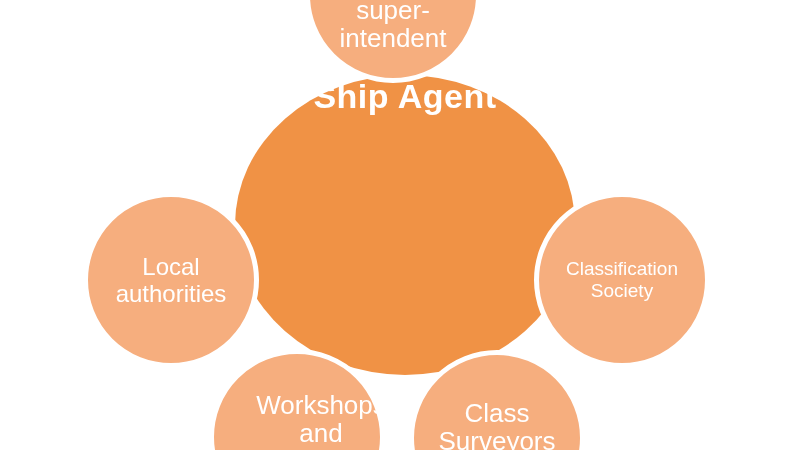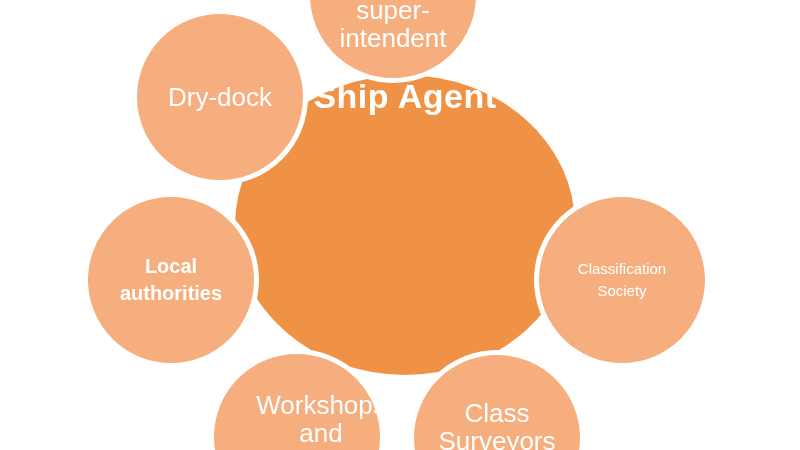"Dry-dock" div.node { html: <div> <span>Dry-dock</span> </div> -> none }
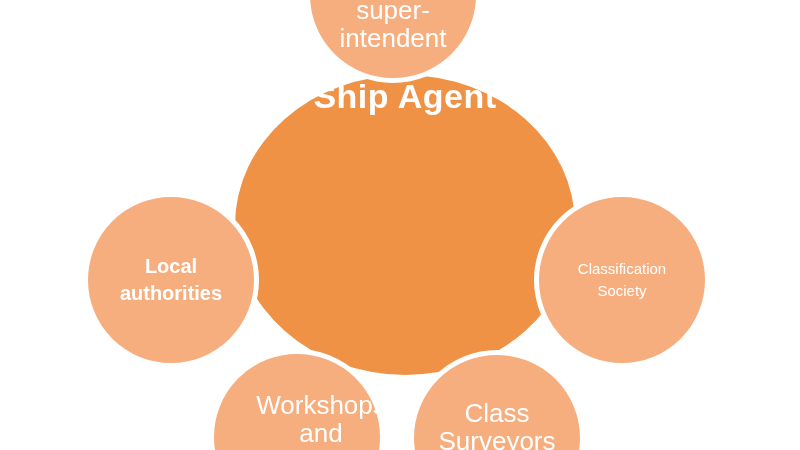"Local" .node-local-authorities .node-label { font-size: 20px -> 24px; font-weight: bold -> none }
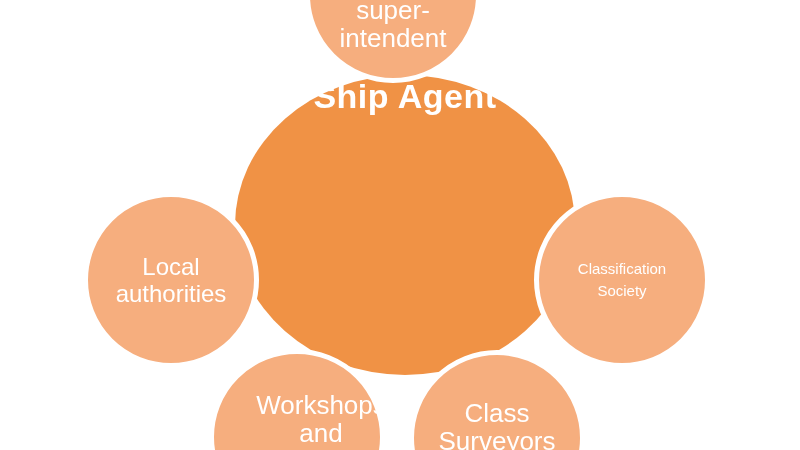"Classification" .node-classification .node-label { font-size: 15px -> 19px }
